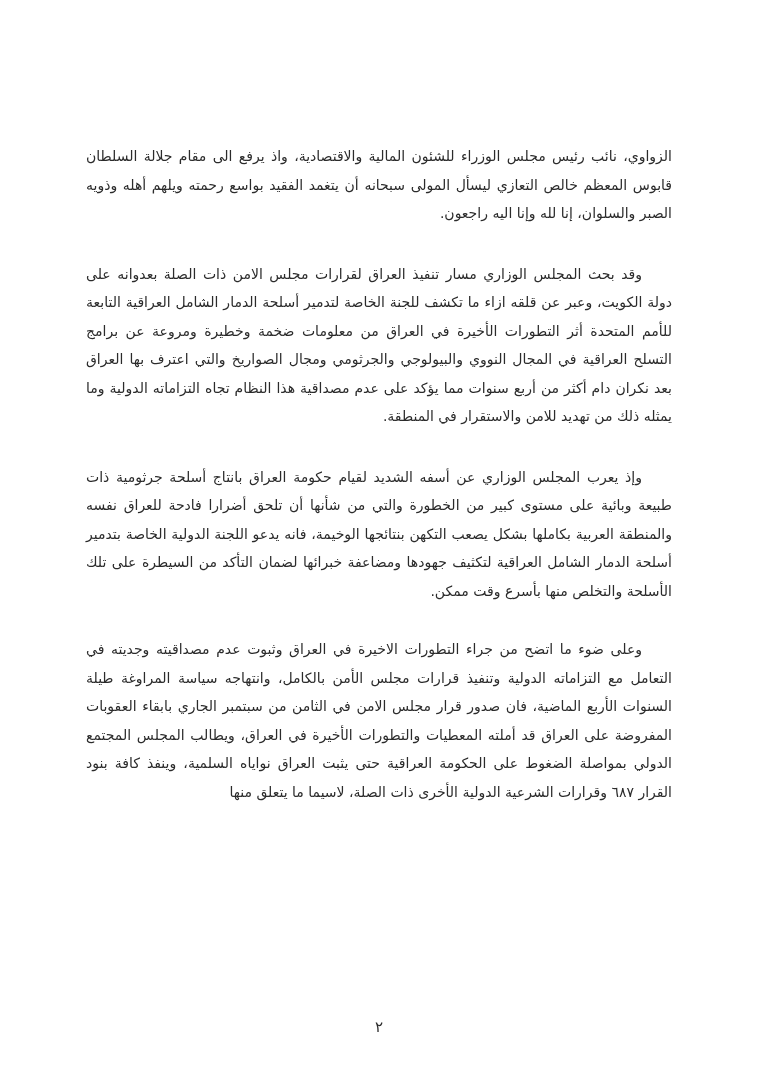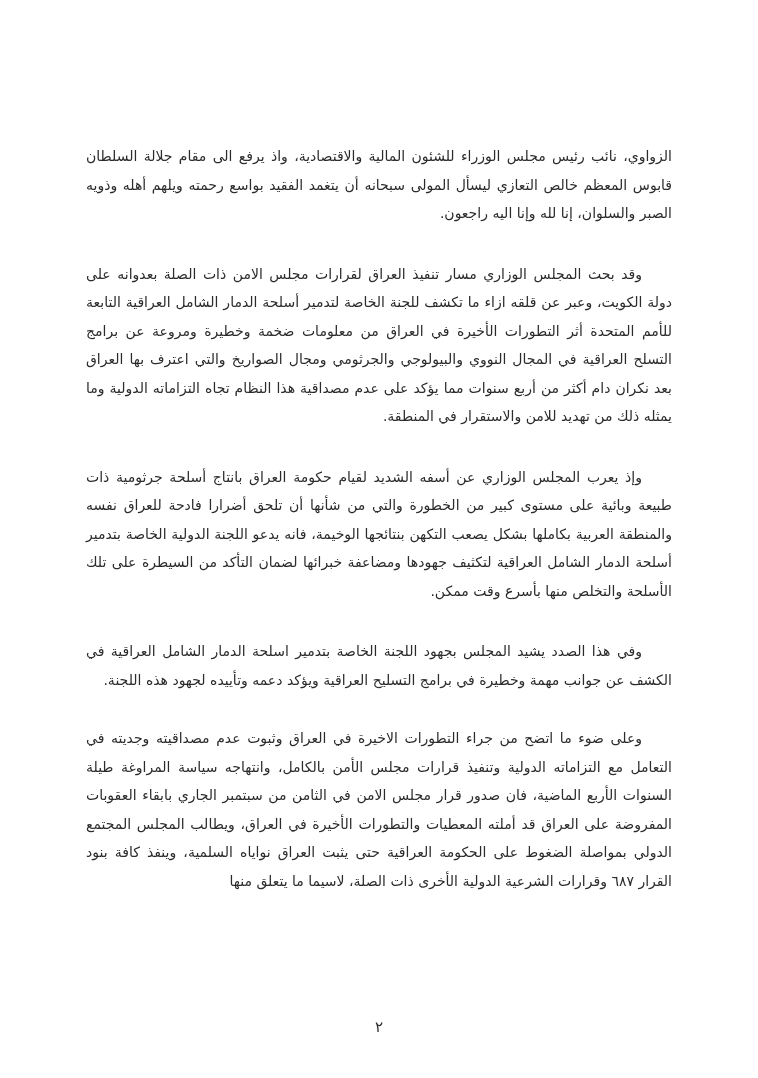"وفي هذا الصدد يشيد المجلس" p.indent { html: <p>وفي هذا الصدد يشيد المجلس بجهود اللجنة الخاصة بتدمير اسلحة الدمار الشامل العراقية في الكشف عن جوانب مهمة وخطيرة في برامج التسليح العراقية ويؤكد دعمه وتأييده لجهود هذه اللجنة.</p> -> none }
